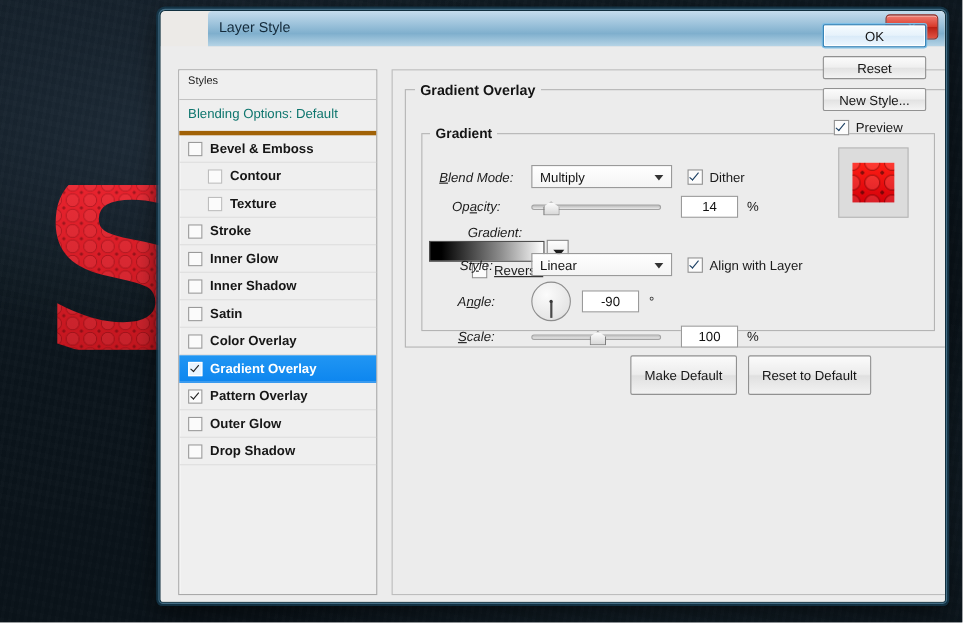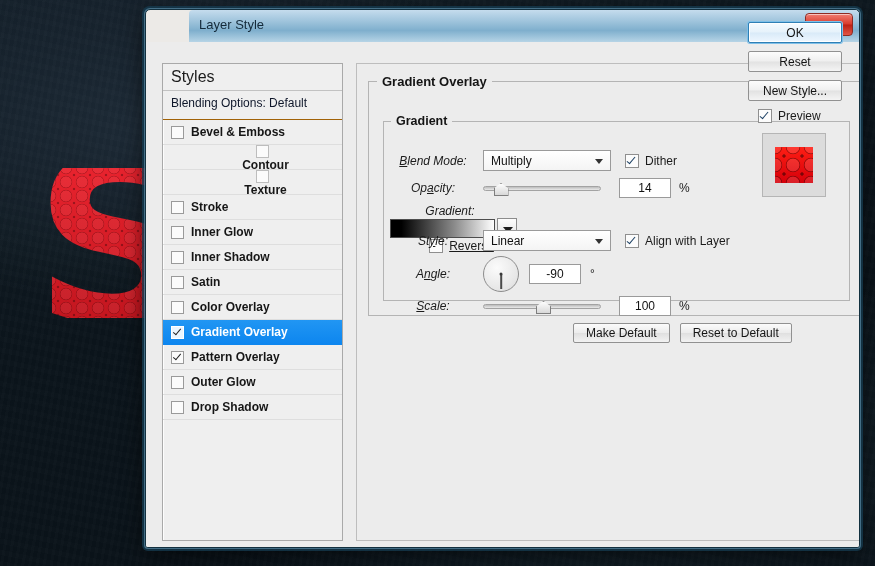"Styles" .styles-header { font-size: 16px -> 10px }
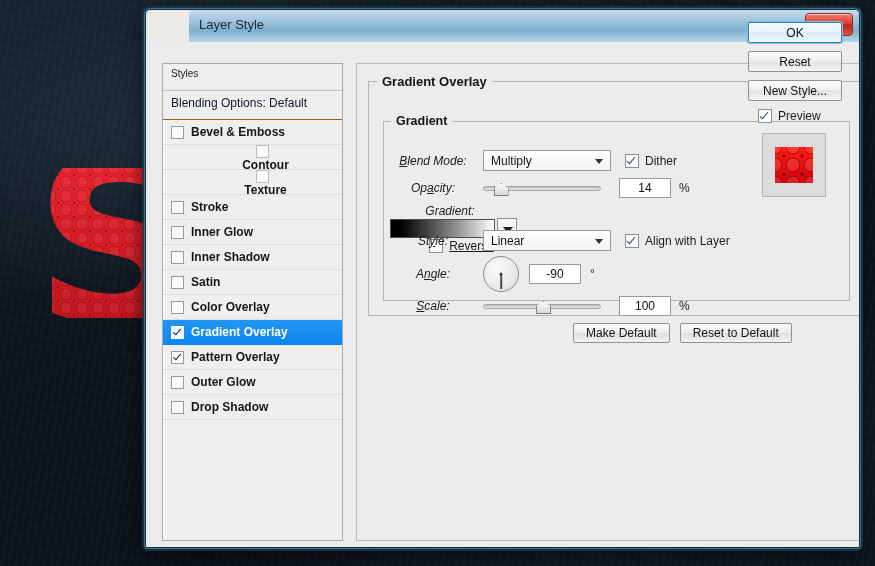"Blending Options: Default" .blending-row { border-bottom: 1px solid #a16207 -> 4px solid #a16207; color: #0f172a -> #0f766e }
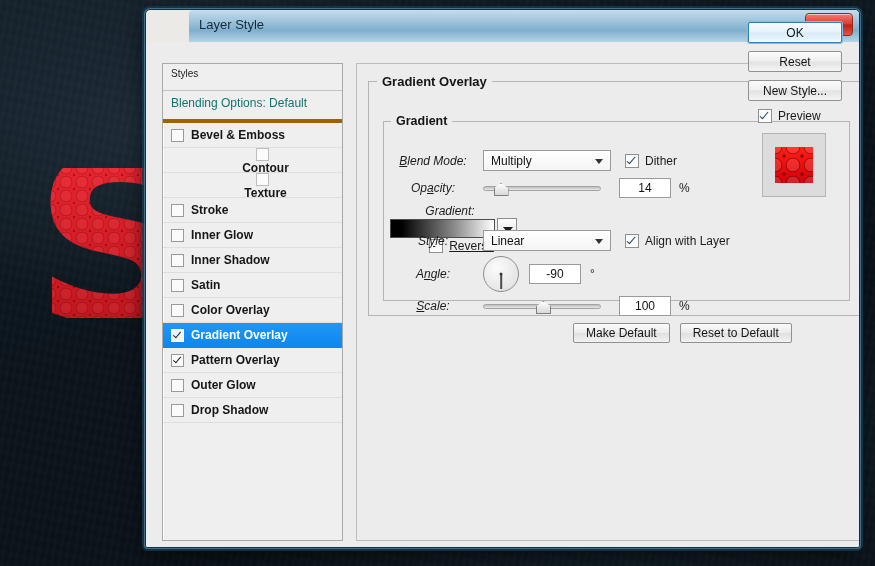"Contour" .style-row.indent { flex-direction: column -> none }
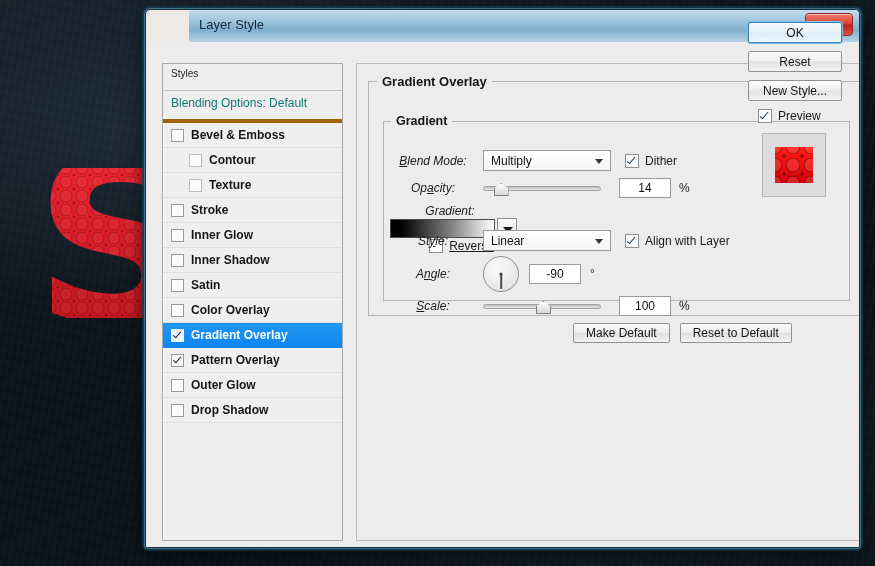"Make Default" .defbtn { height: 20px -> 36px }
